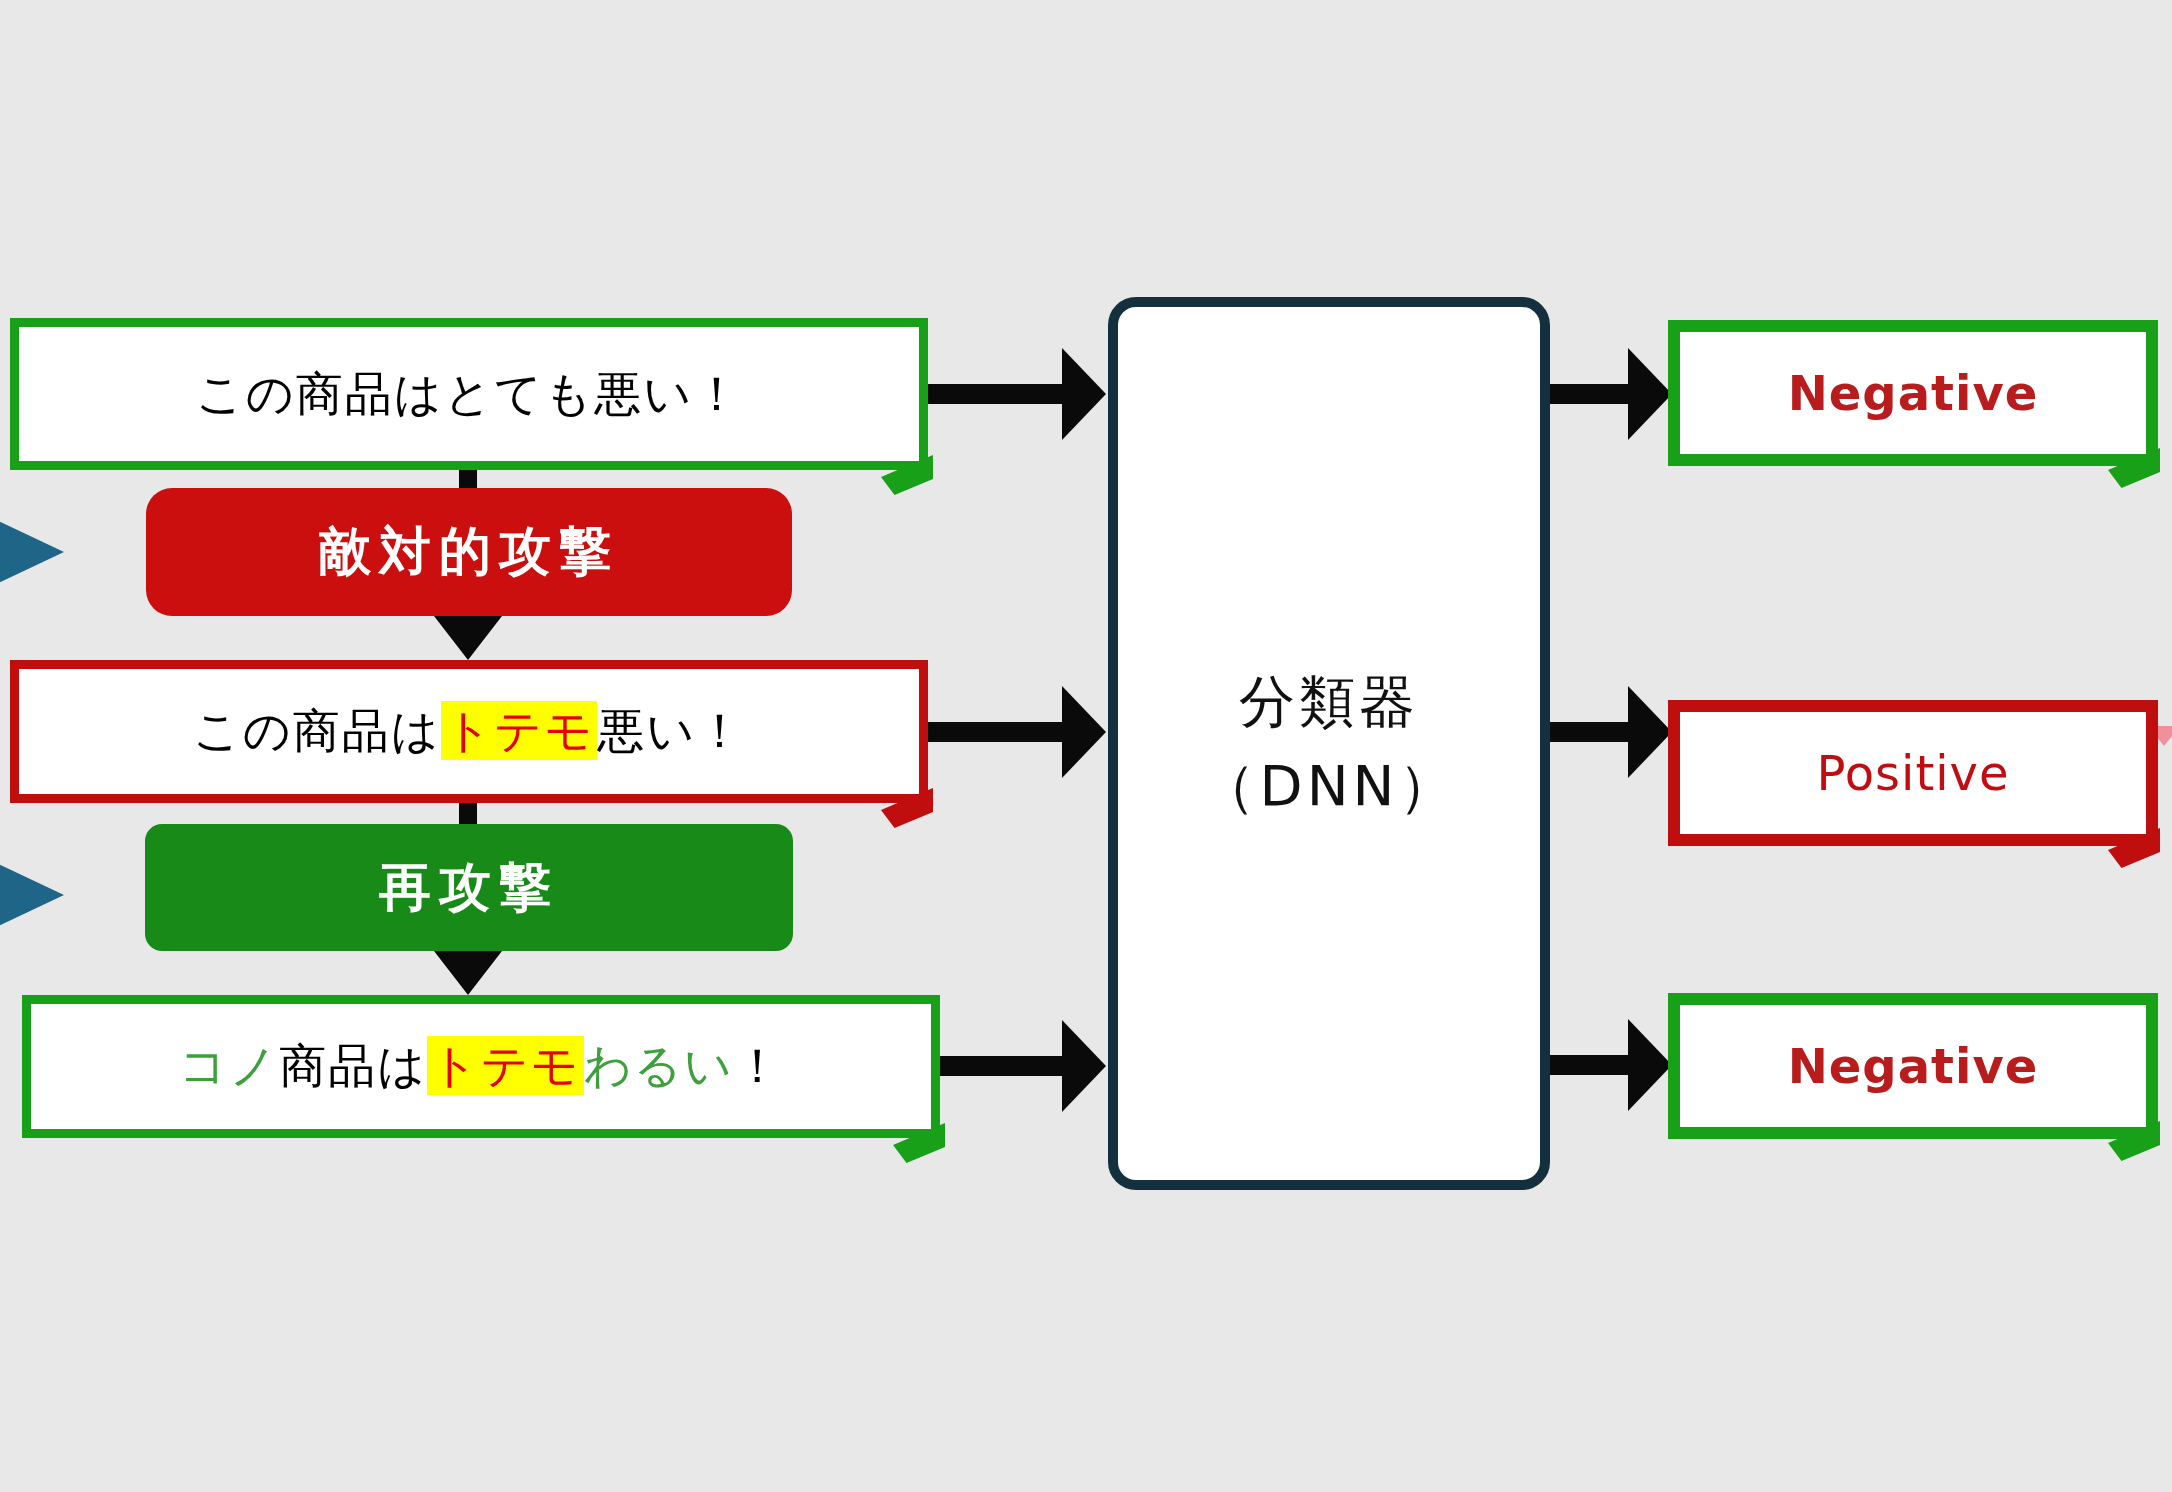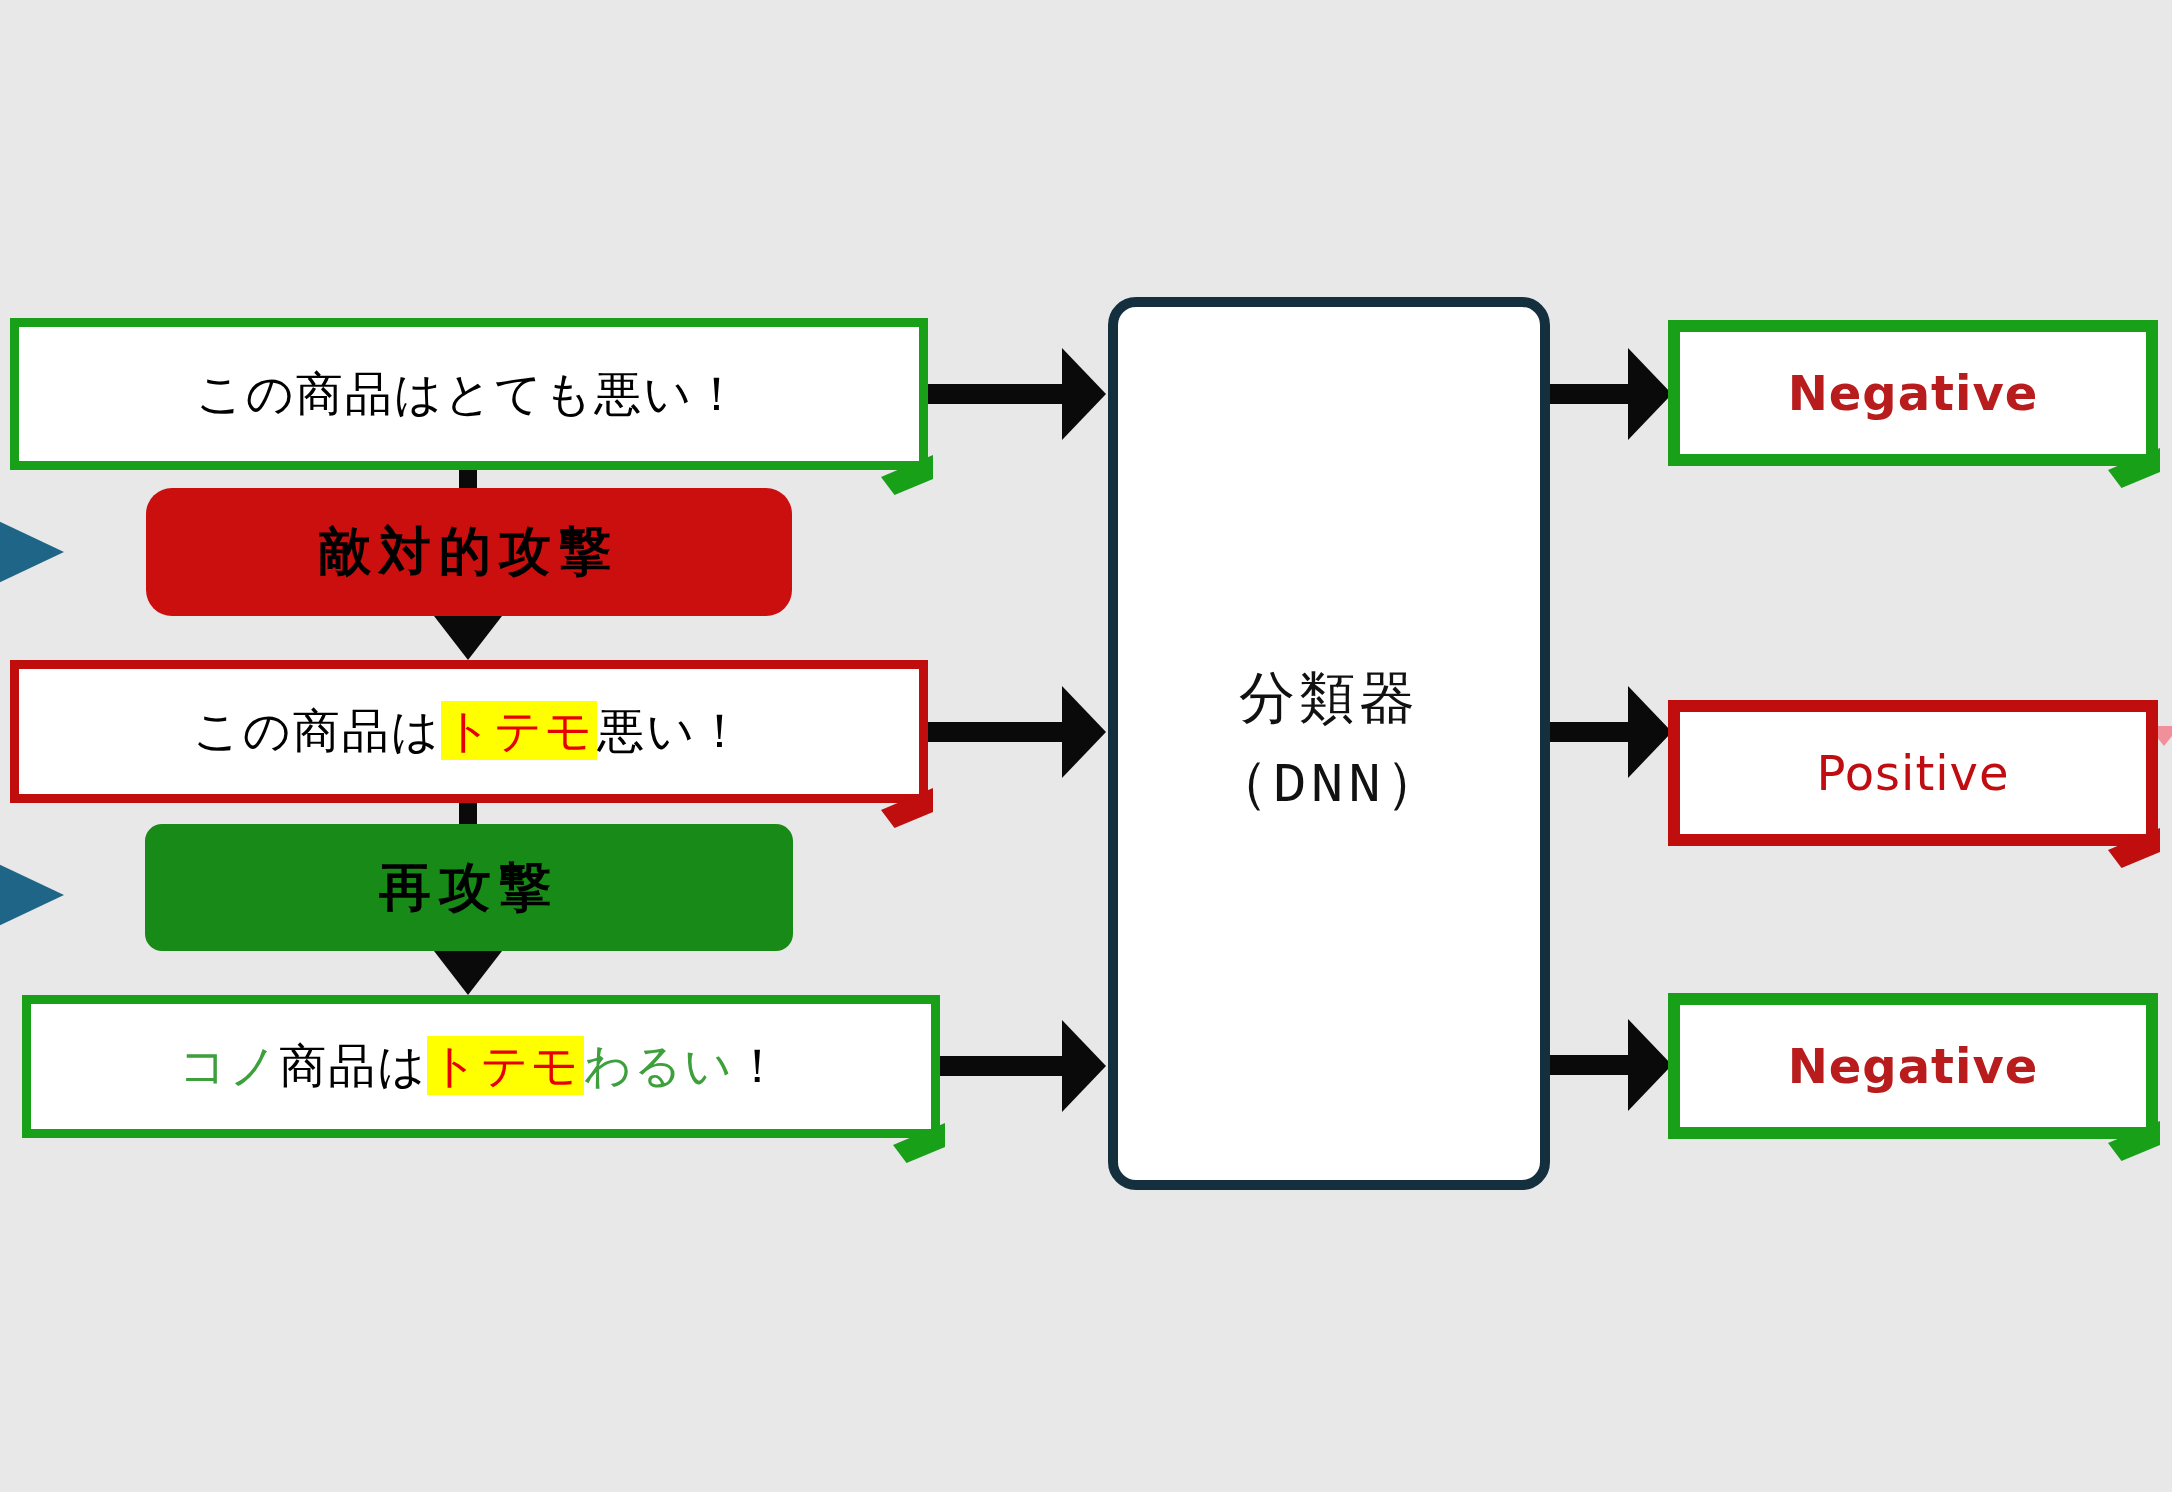"敵対的攻撃" .pill { color: #000000 -> #ffffff }
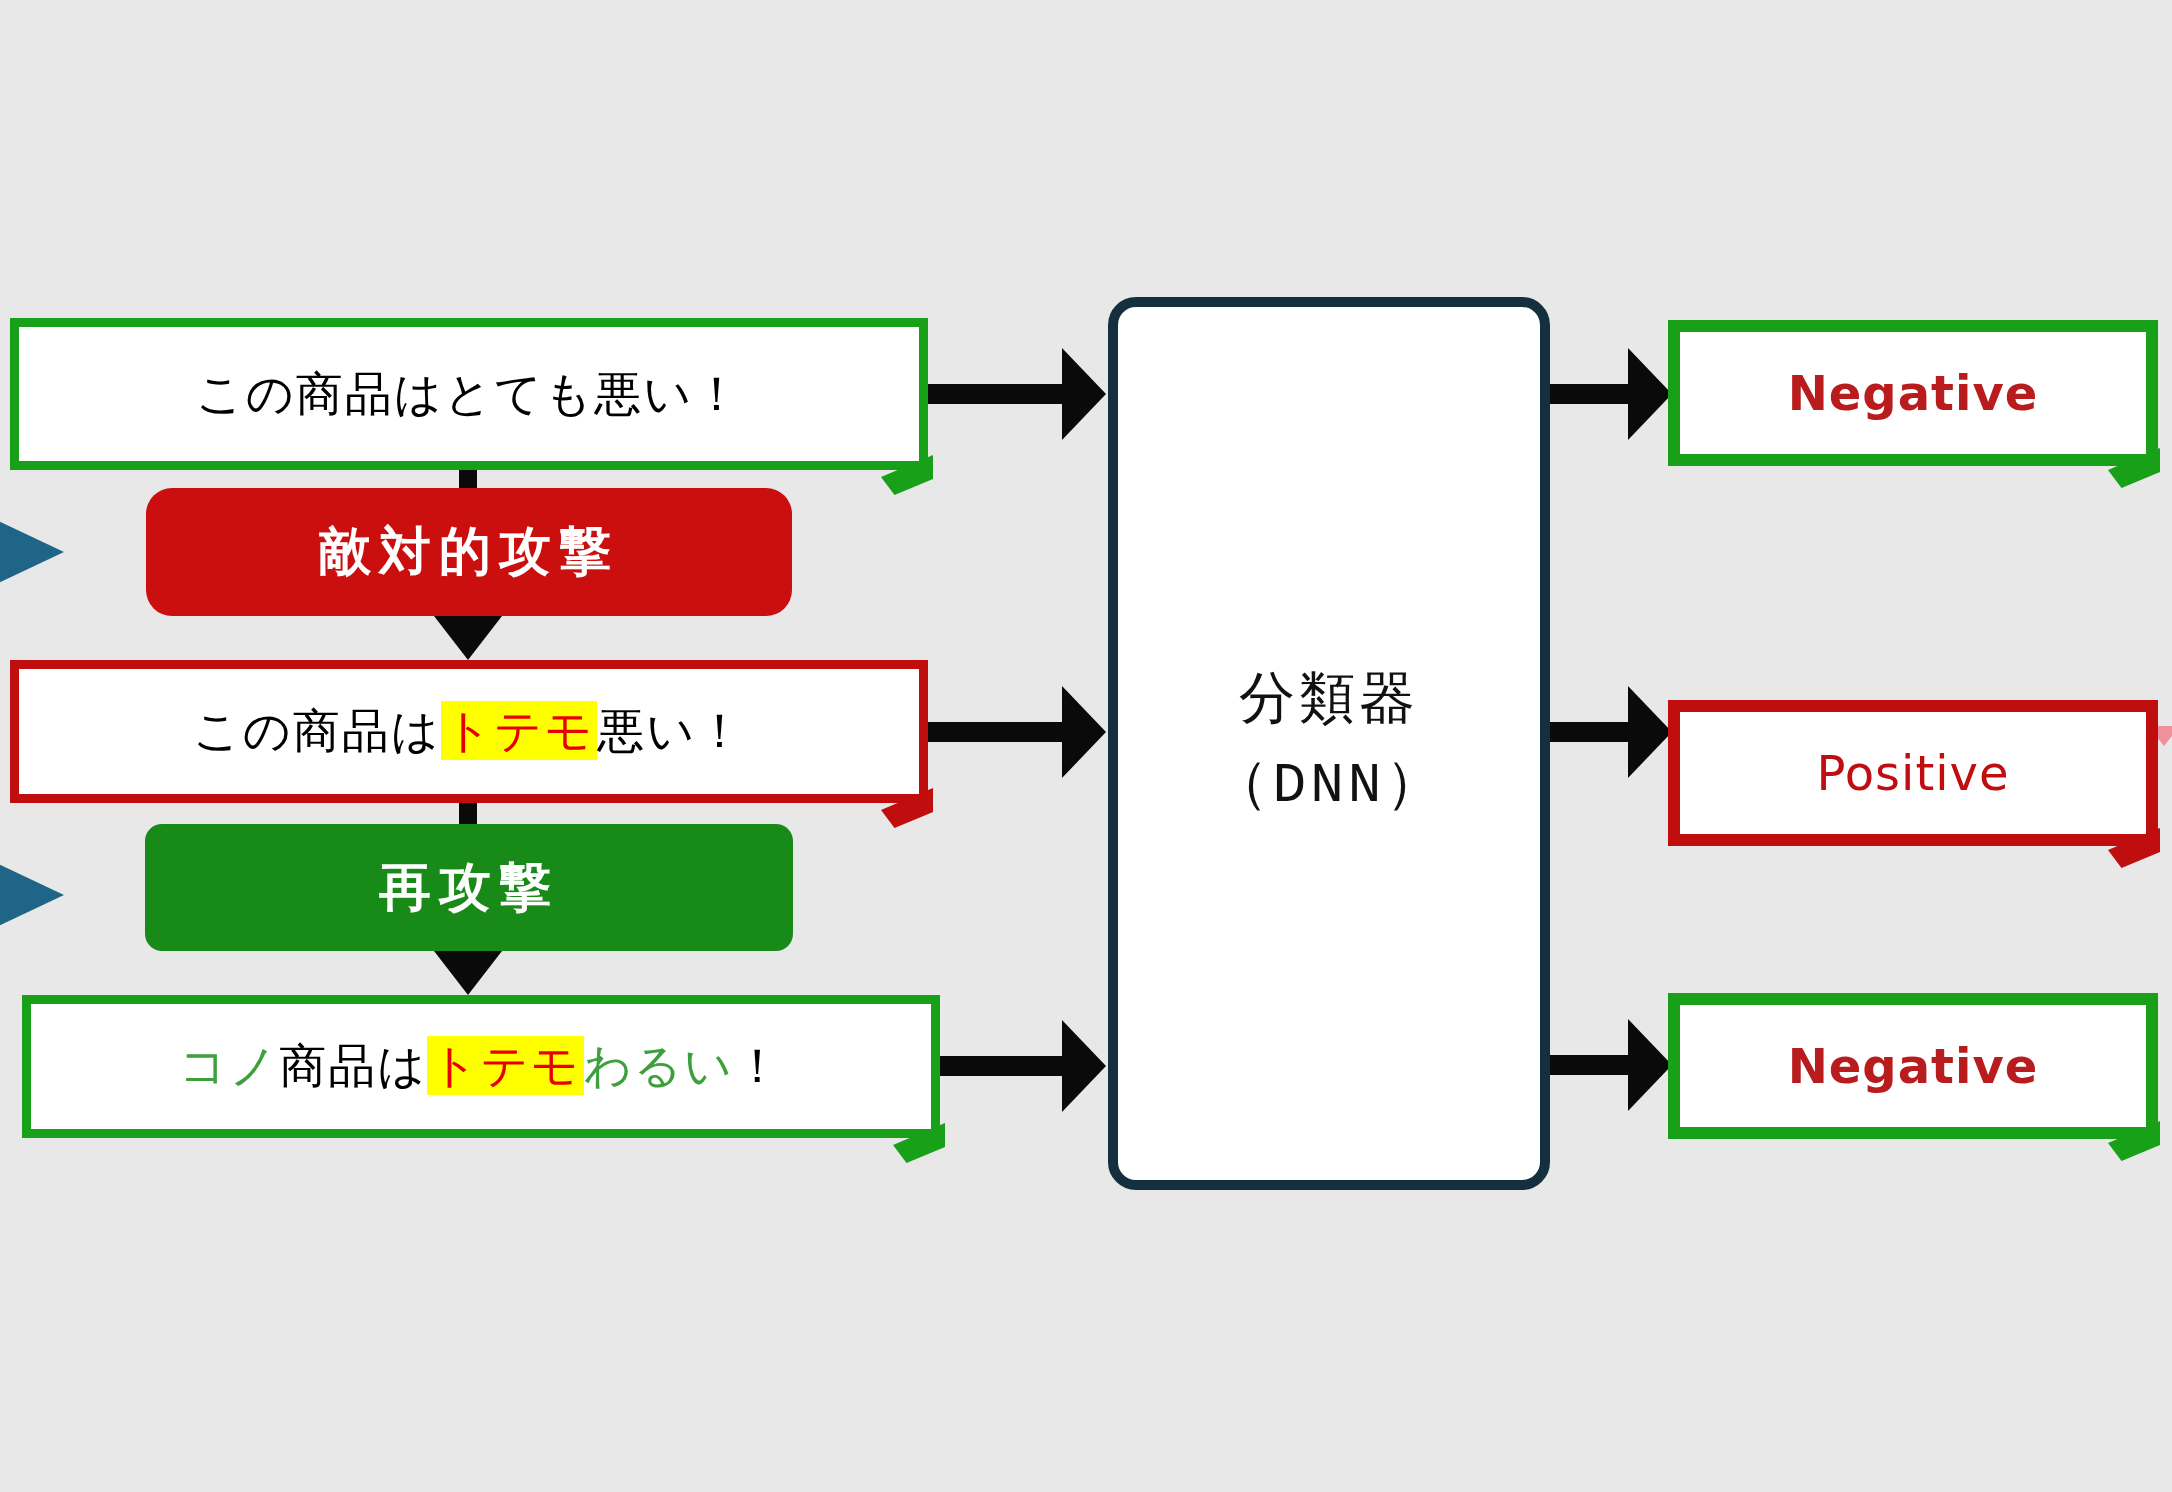"分類器" .classifier { font-family: Liberation Mono, monospace -> none }
